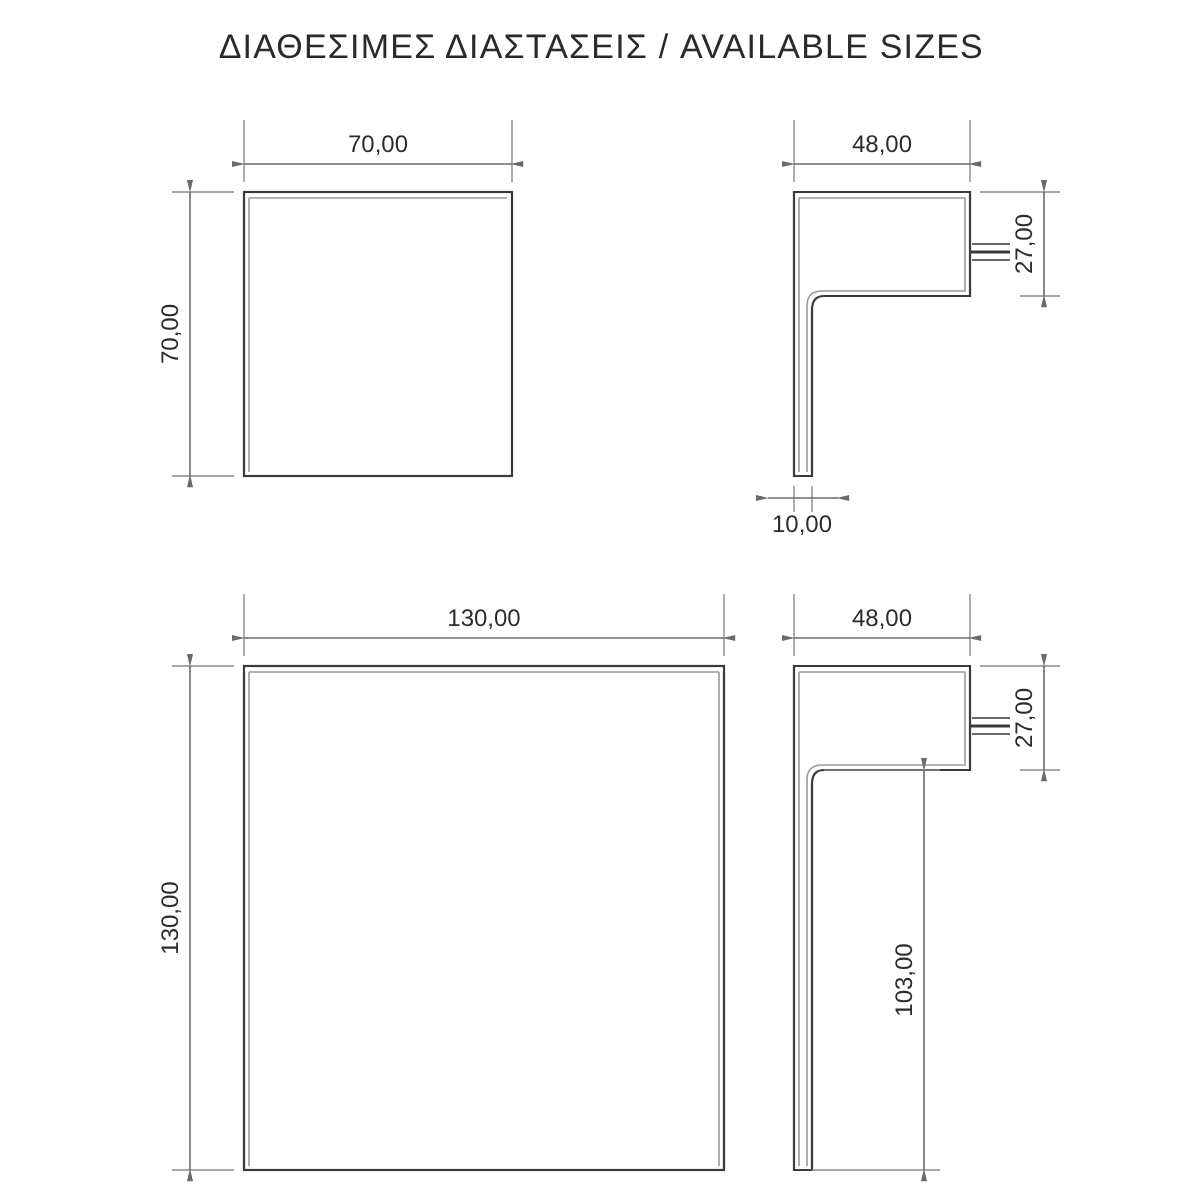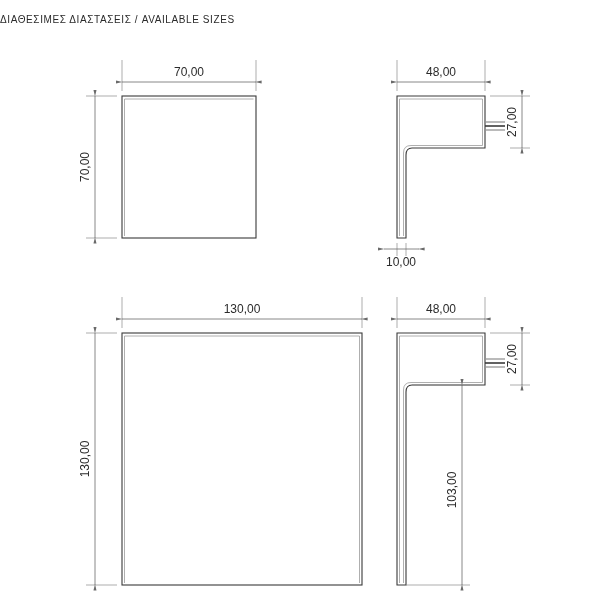"ΔΙΑΘΕΣΙΜΕΣ ΔΙΑΣΤΑΣΕΙΣ / AVAILABLE SIZES" .title { font-size: 10px -> 17px; text-align: left -> right }
